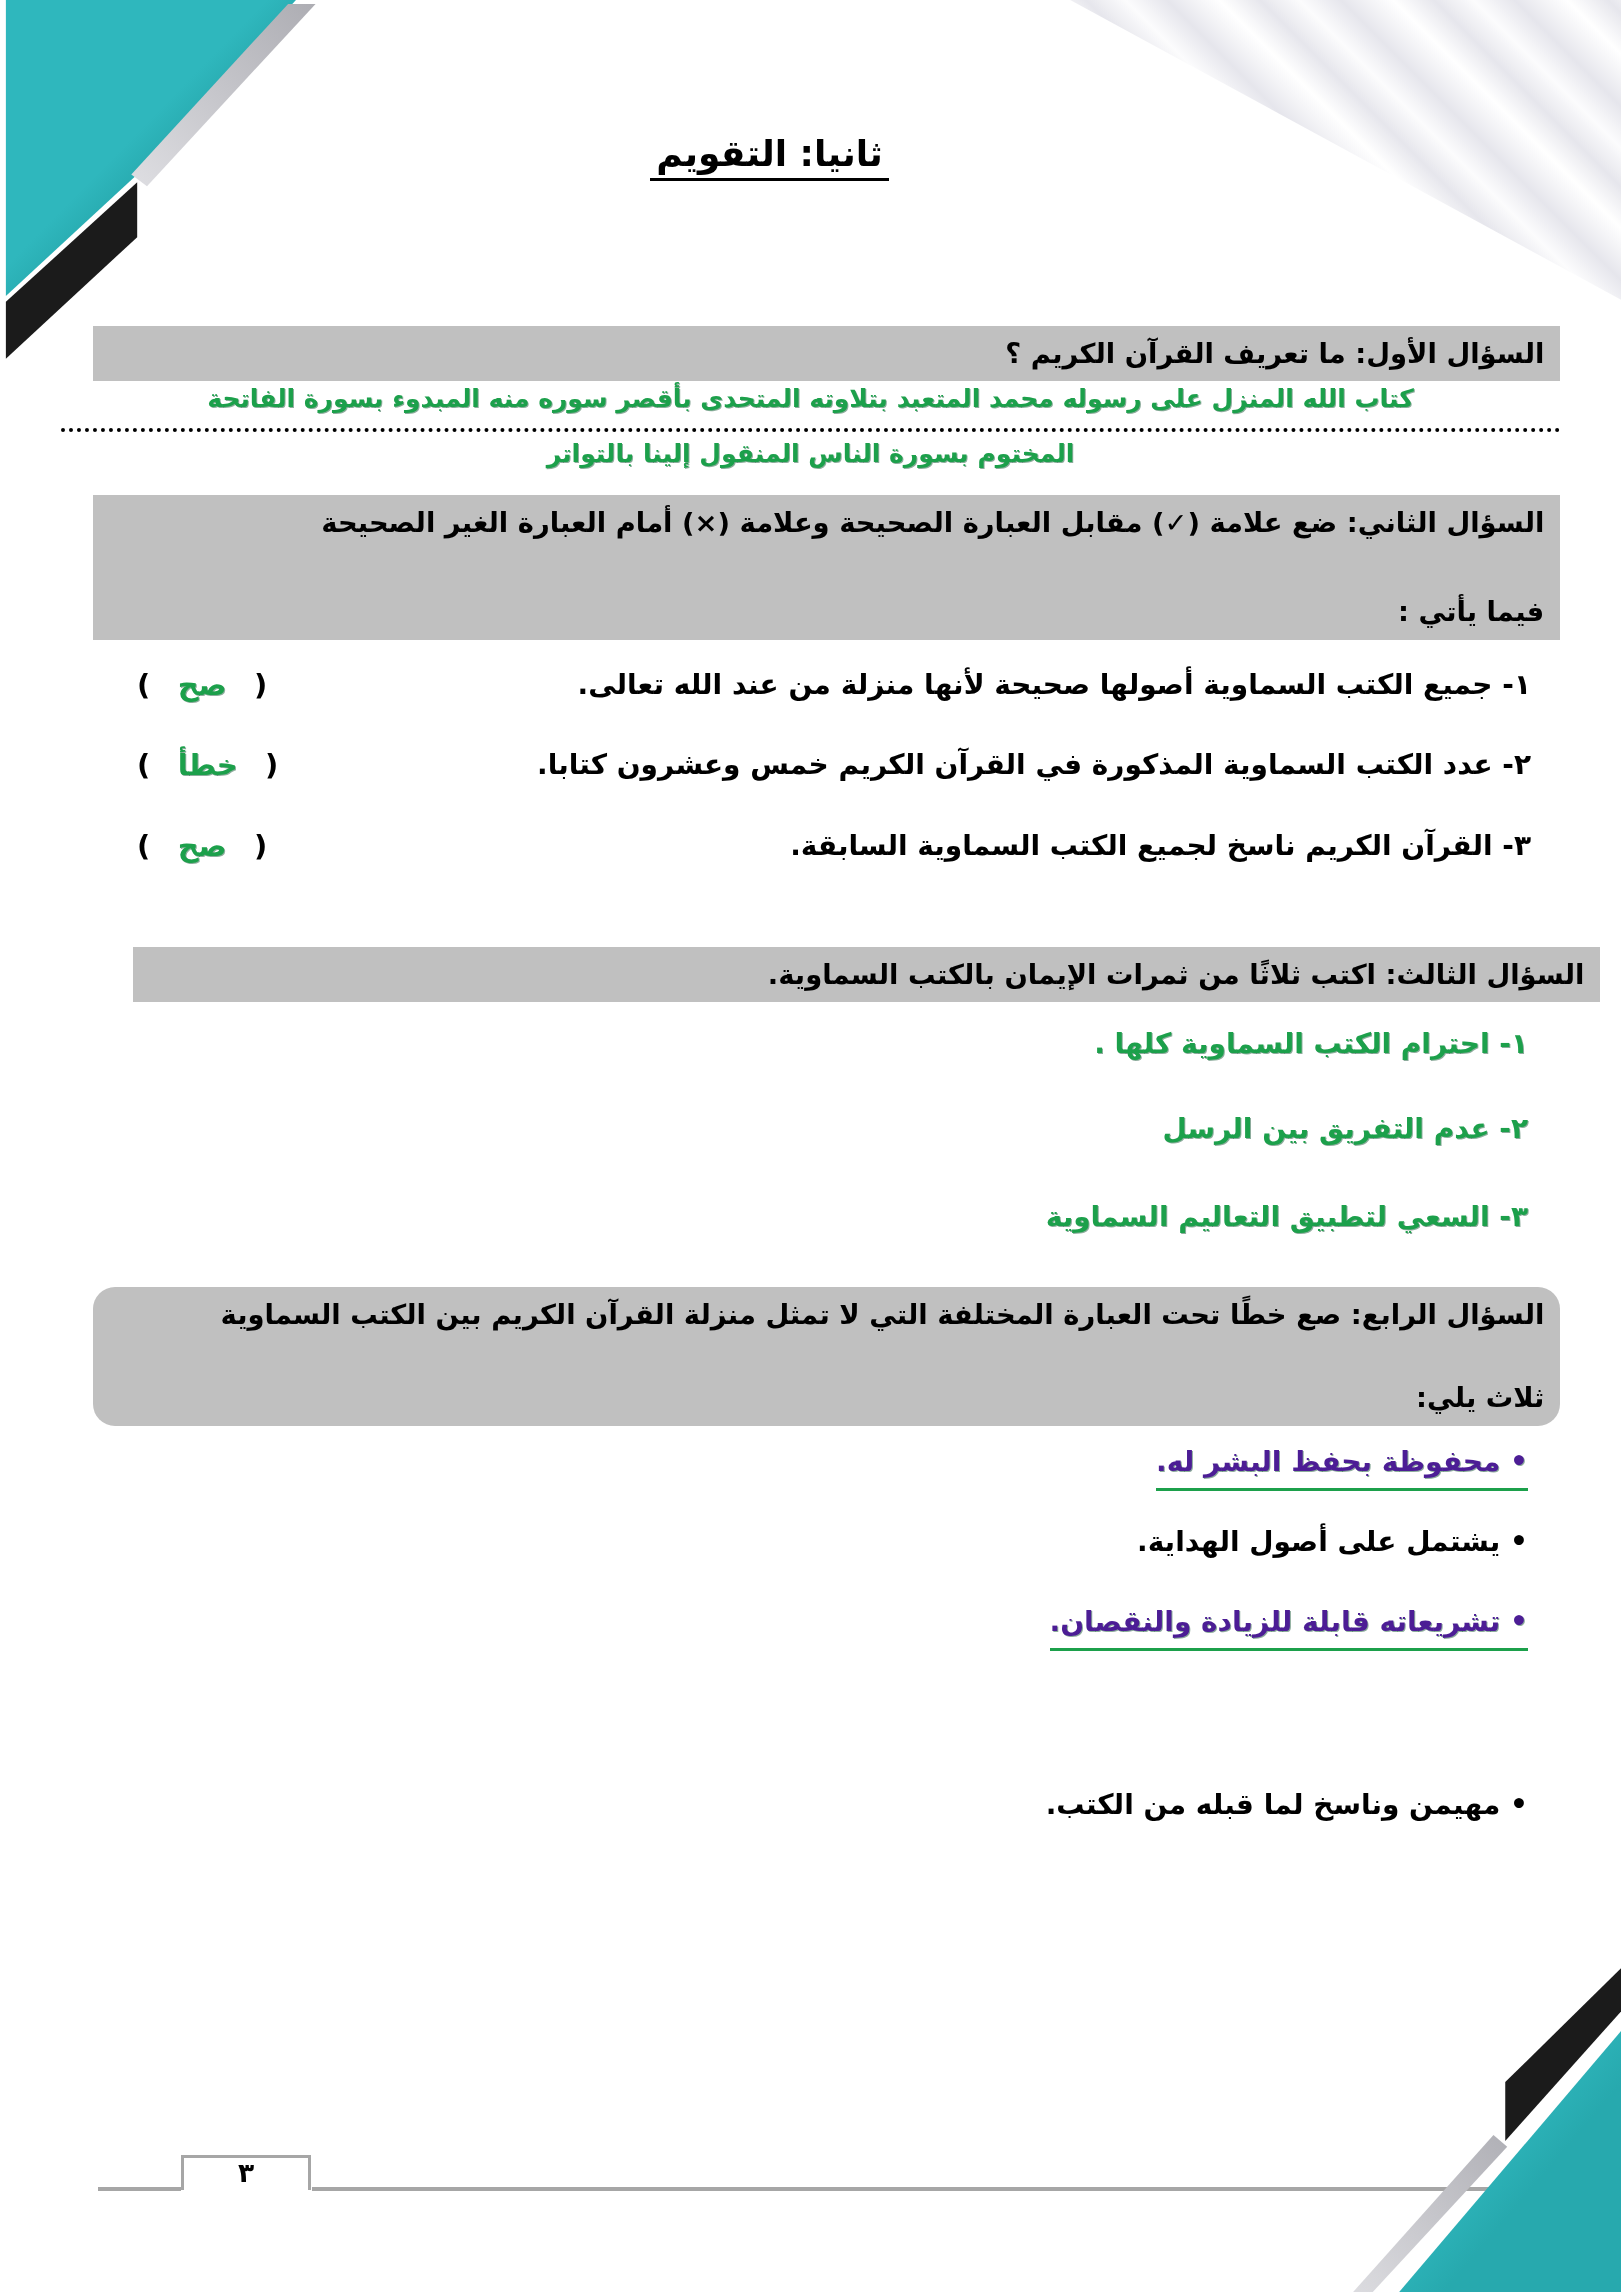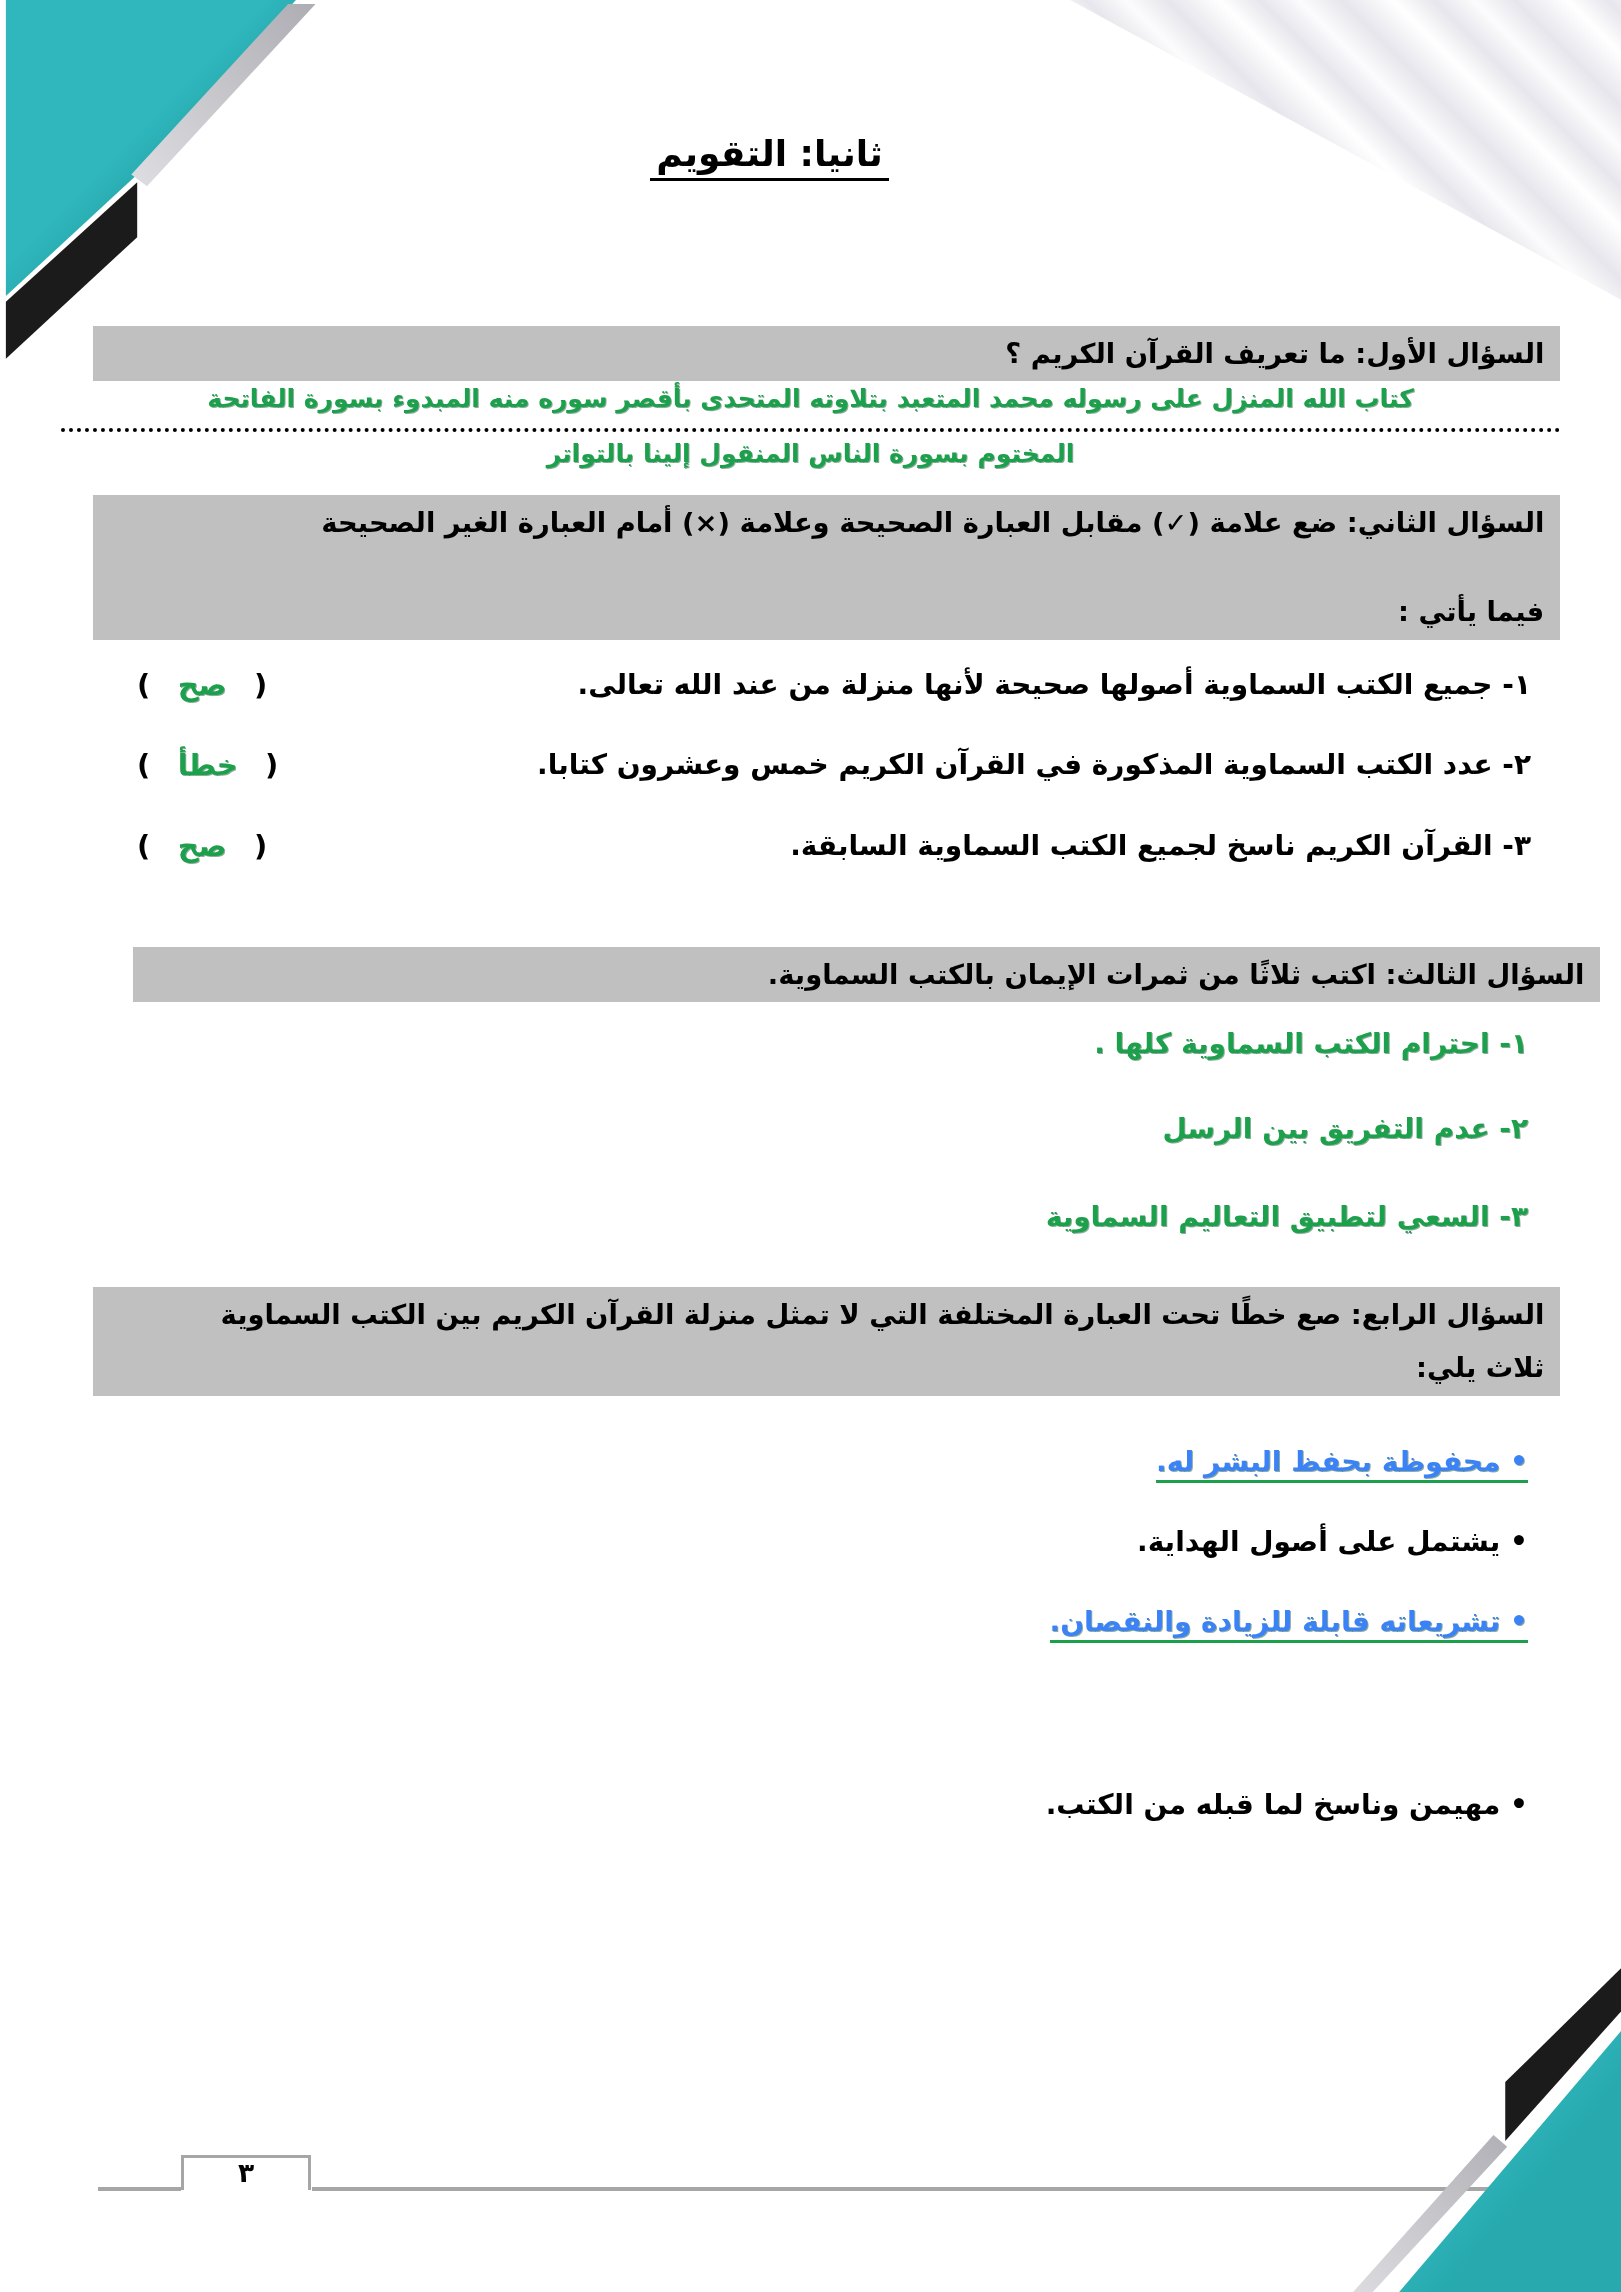"السؤال الرابع: صع خطًا تحت" div.bar { border-radius: none -> 22px; height: 109px -> 139px }
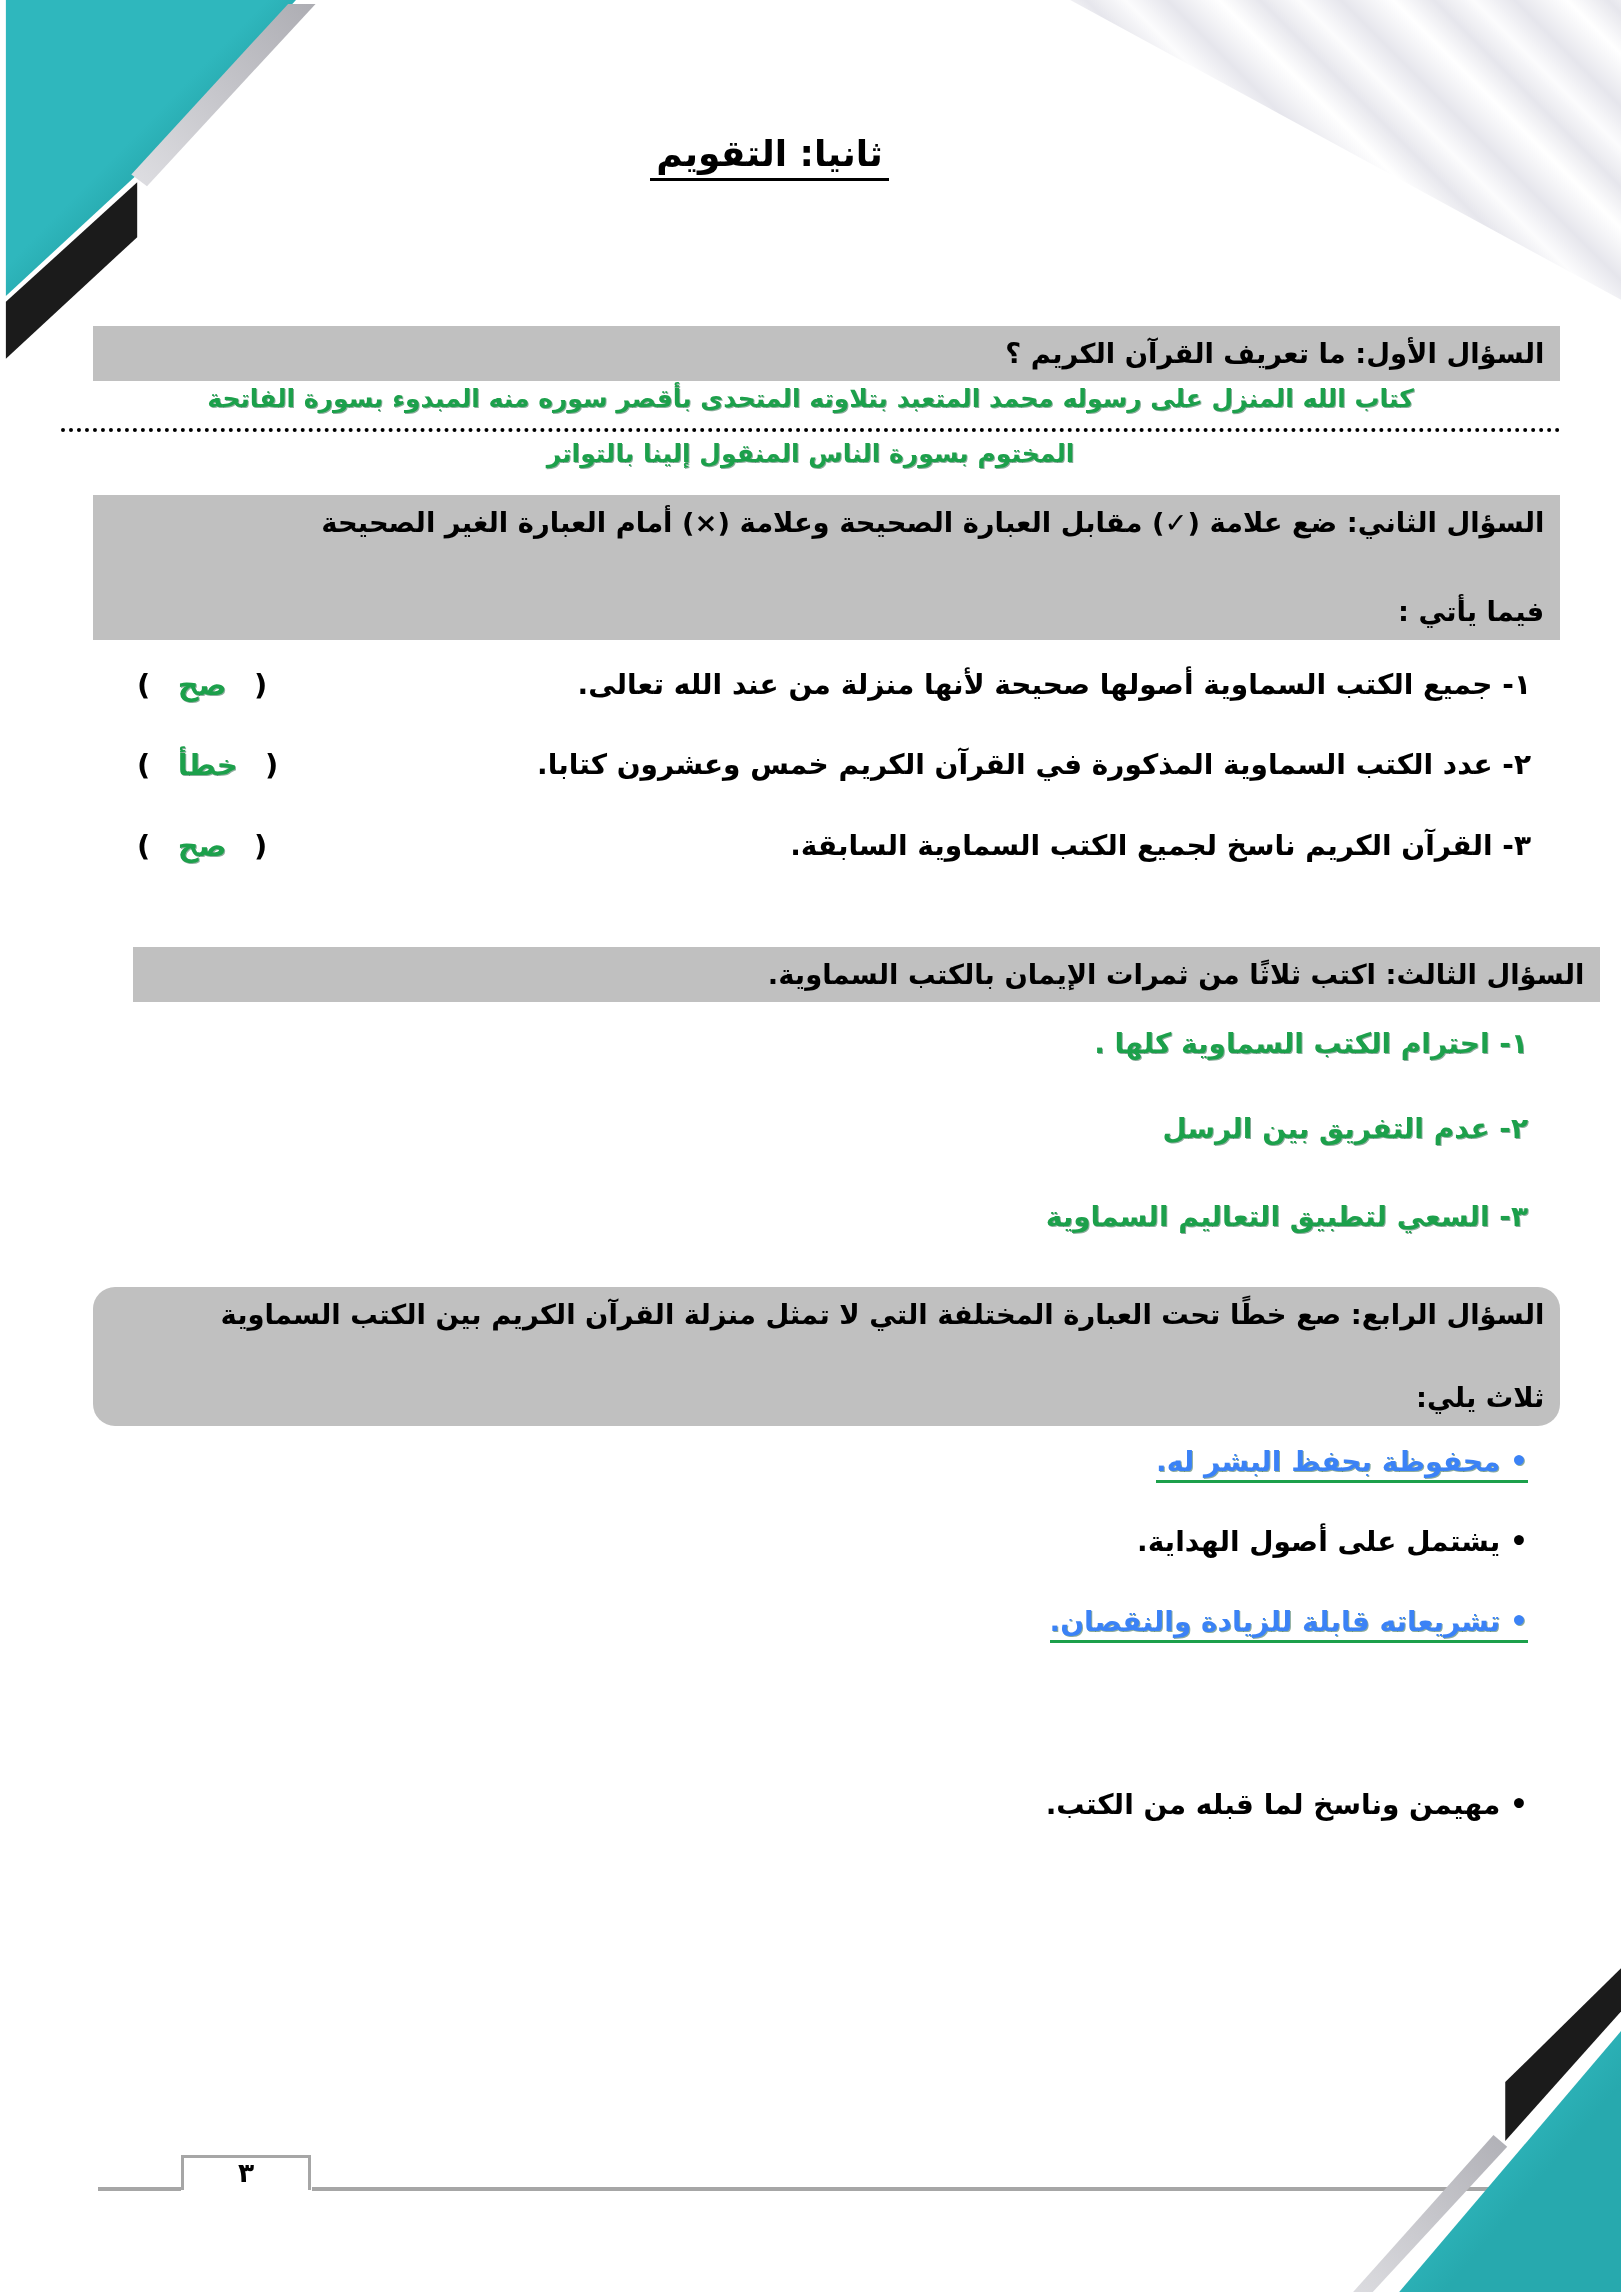"• محفوظة بحفظ البشر له." .u-green { color: #3b82f6 -> #4c1d95; padding-bottom: 2px -> 10px }
